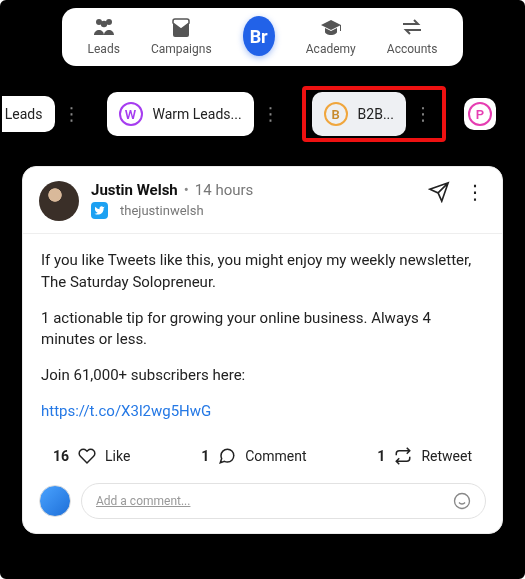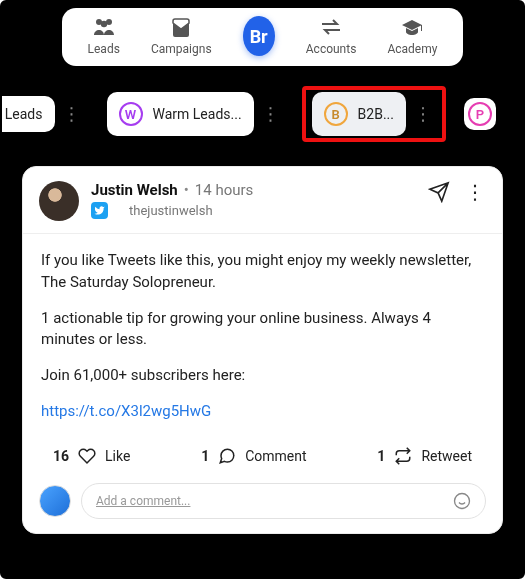"Accounts" div.nav-item { order: before "Academy" -> after "Academy" }
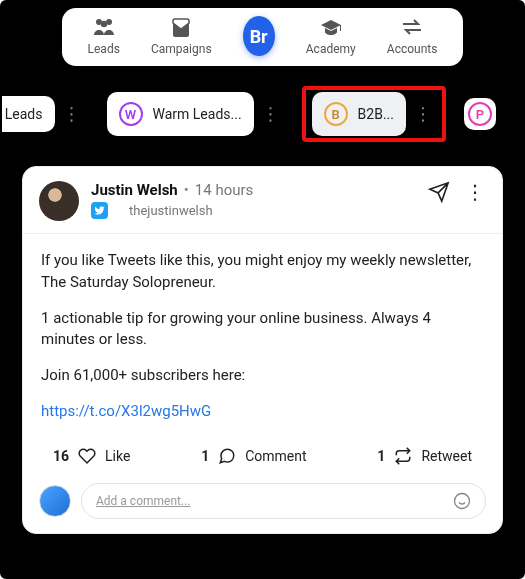"thejustinwelsh" .author-line2 { gap: 21px -> 12px }
